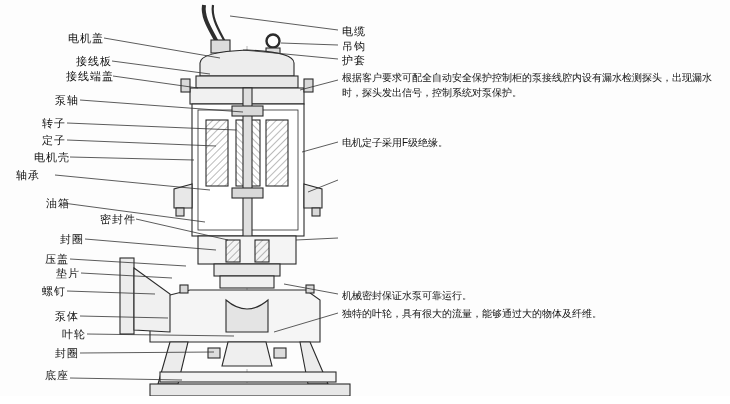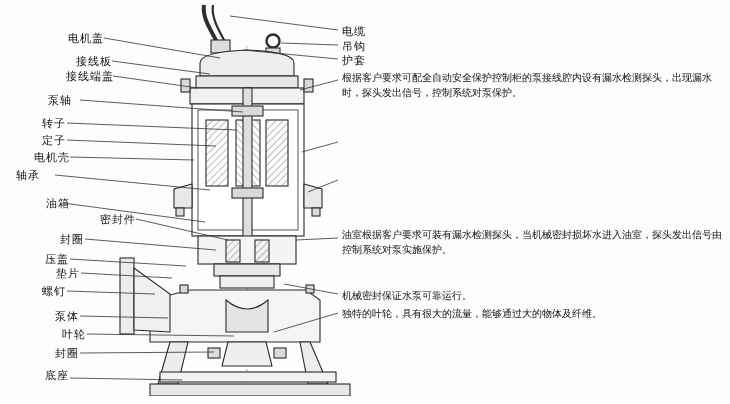"泵轴" div.lbl { left: 48px -> 55px }
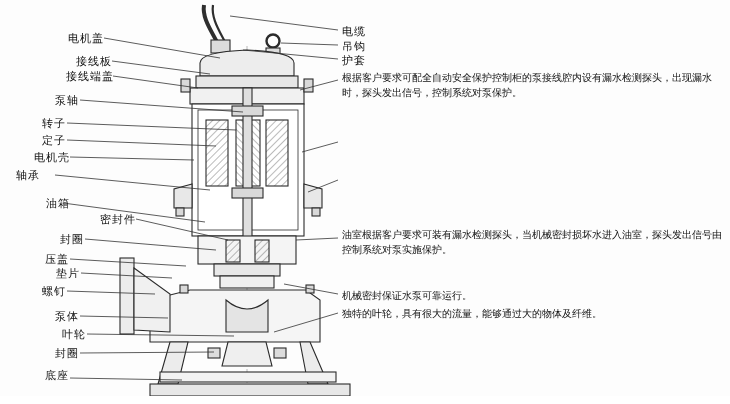"电机定子采用F级绝缘。" div.note { html: none -> <div>电机定子采用F级绝缘。</div> }
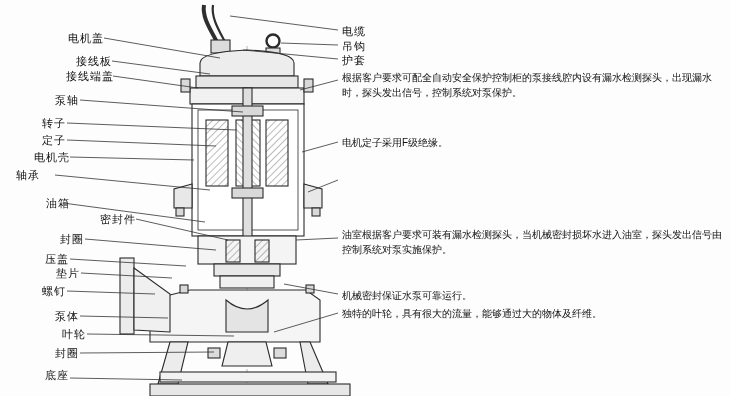"油室根据客户要求可装有漏水检测探头，当机械密封损坏水进入油室，探头发出信号由控制" div.note { html: <div>油室根据客户要求可装有漏水检测探头，当机械密封损坏水进入油室，探头发出信号由控制系统对泵实施保护。</div> -> none }
